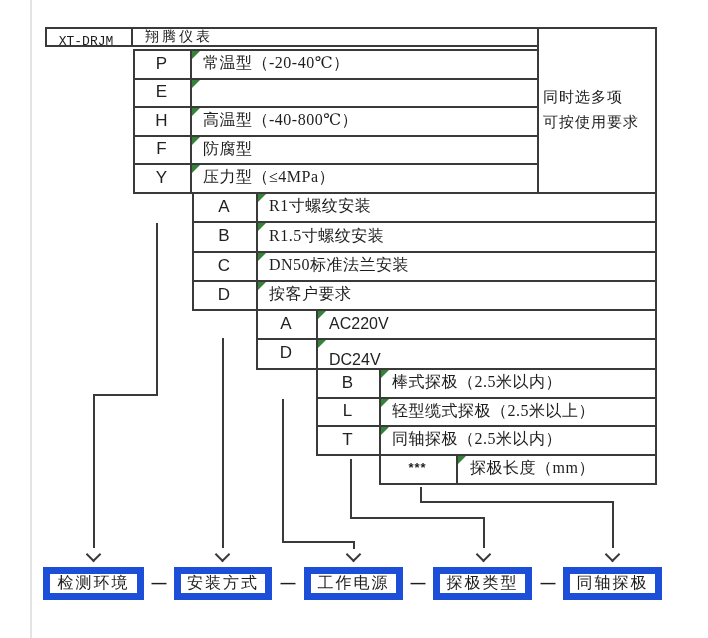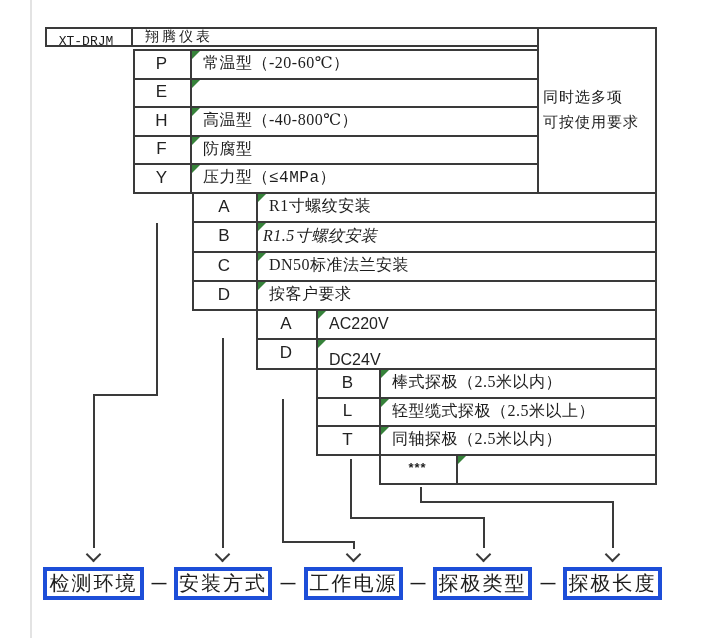"常温型（-20-60℃）" div.cell { text: -20-60 -> -20-40 }
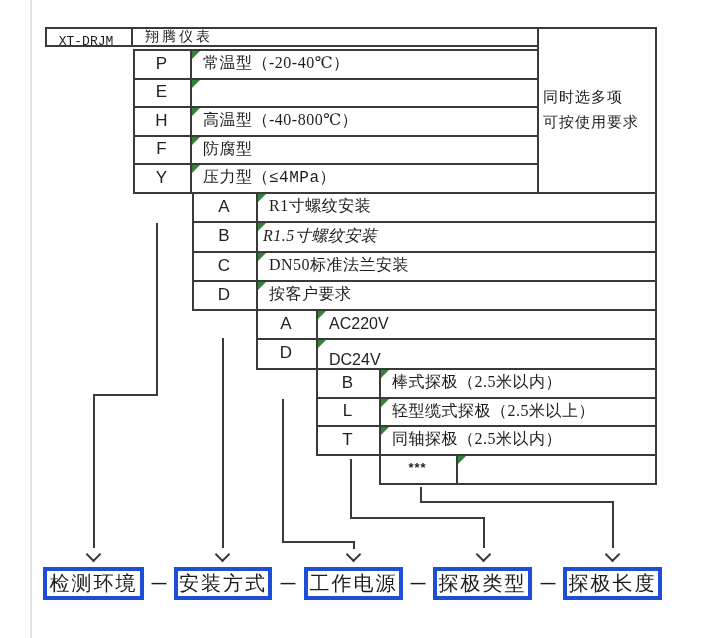"压力型（≤4MPa）" div.cell { font-family: Liberation Mono, monospace -> none }
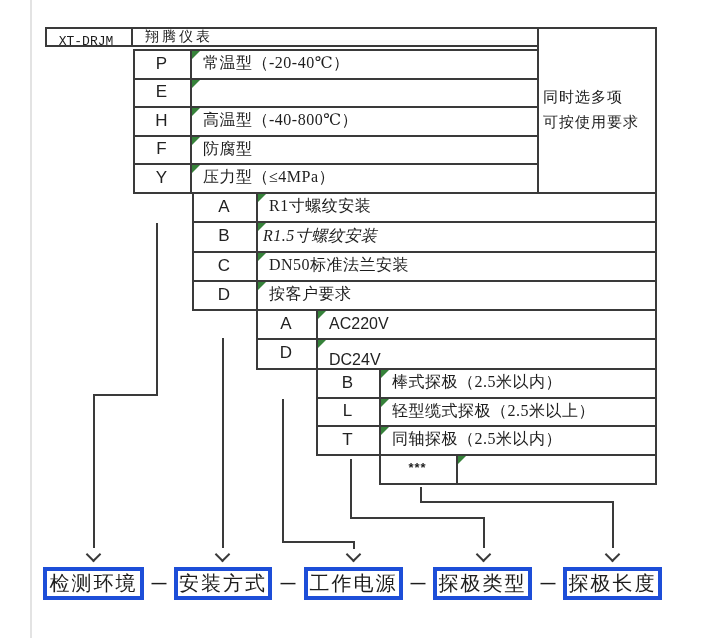"R1.5寸螺纹安装" div.cell { font-style: italic -> none; left: 263px -> 269px }
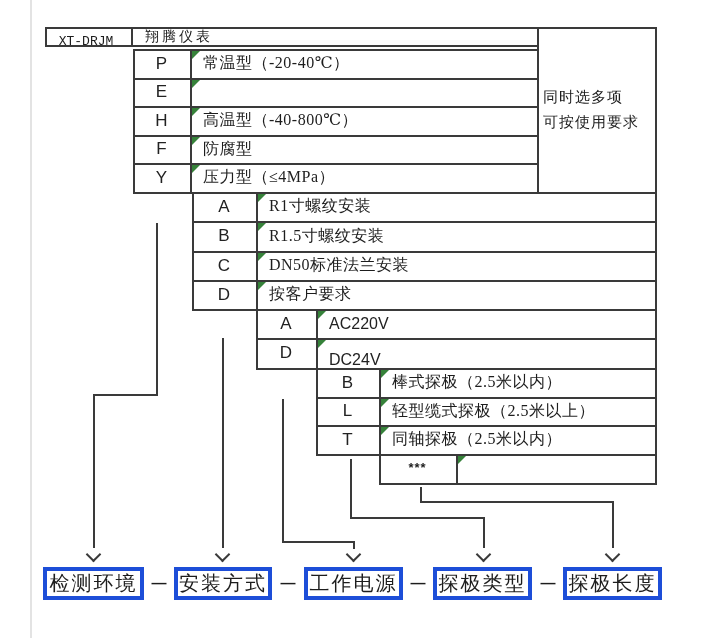"探极长度（mm）" div.cell { html: none -> <div>探极长度（mm）</div> }
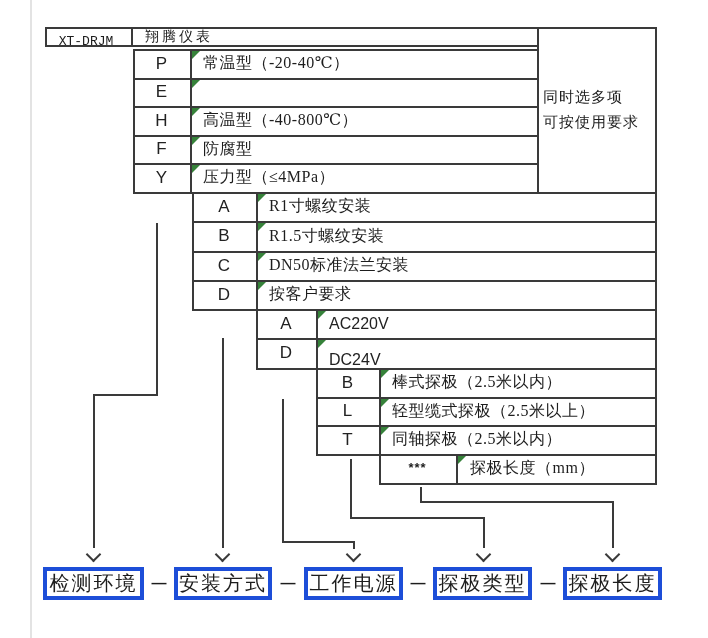"检测环境" .bbox { border: 4px solid #1d4ed8 -> 7px solid #1d4ed8; font-size: 20px -> 16px }
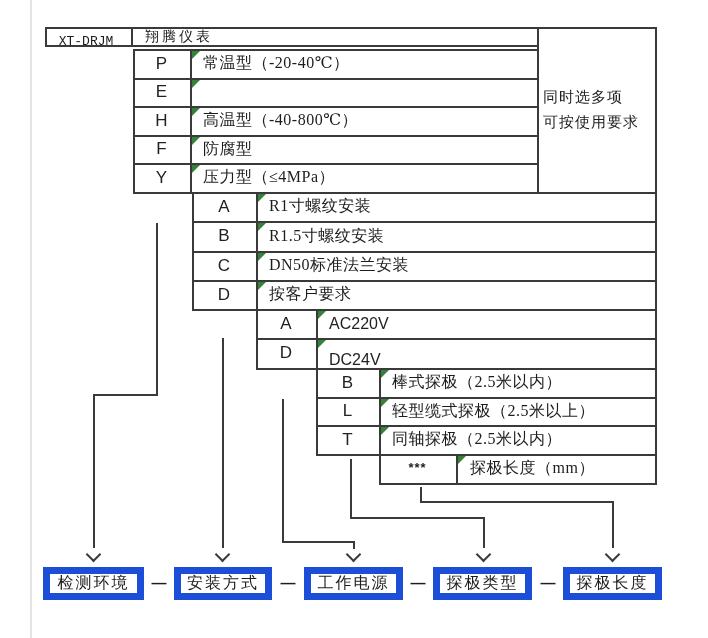"探极长度" div.bbox { text: 探极长度 -> 同轴探极 }
